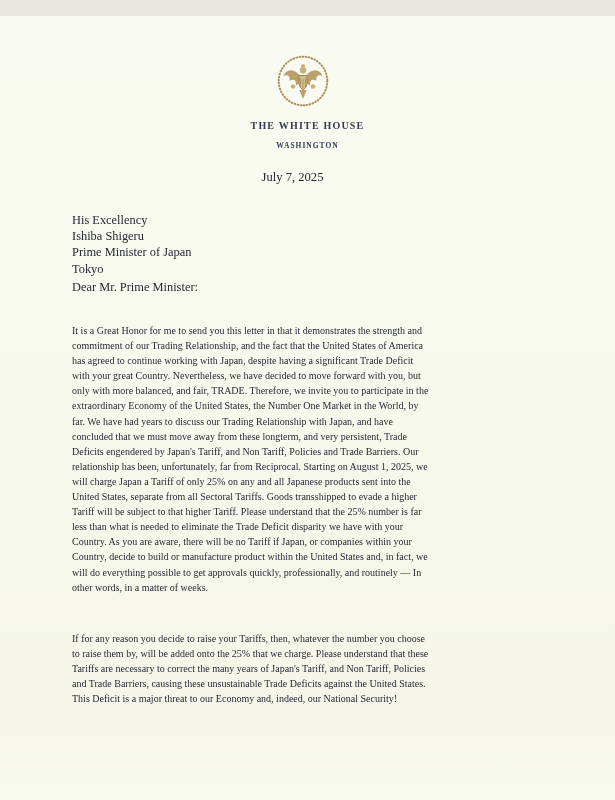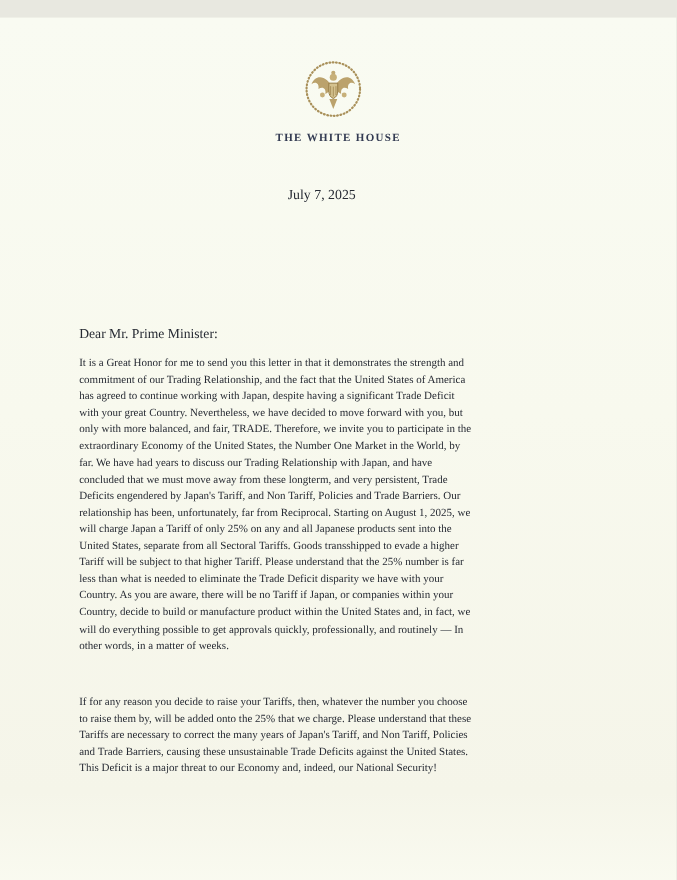"WASHINGTON" div.loc { html: none -> <div>WASHINGTON</div> }
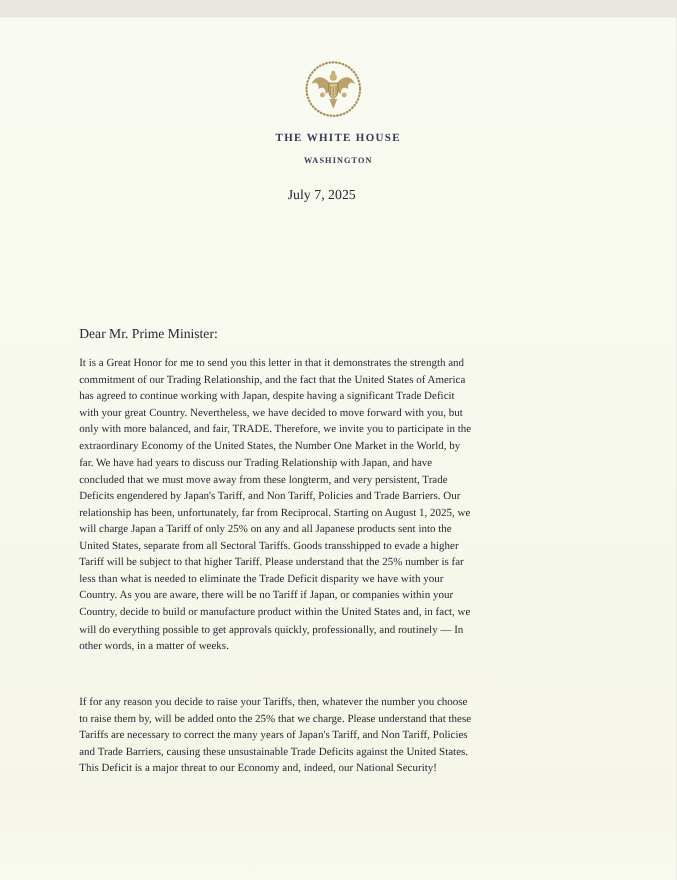"His Excellency" div.recipient { html: none -> <div>His Excellency Ishiba Shigeru Prime Minister of Japan Tokyo</div> }
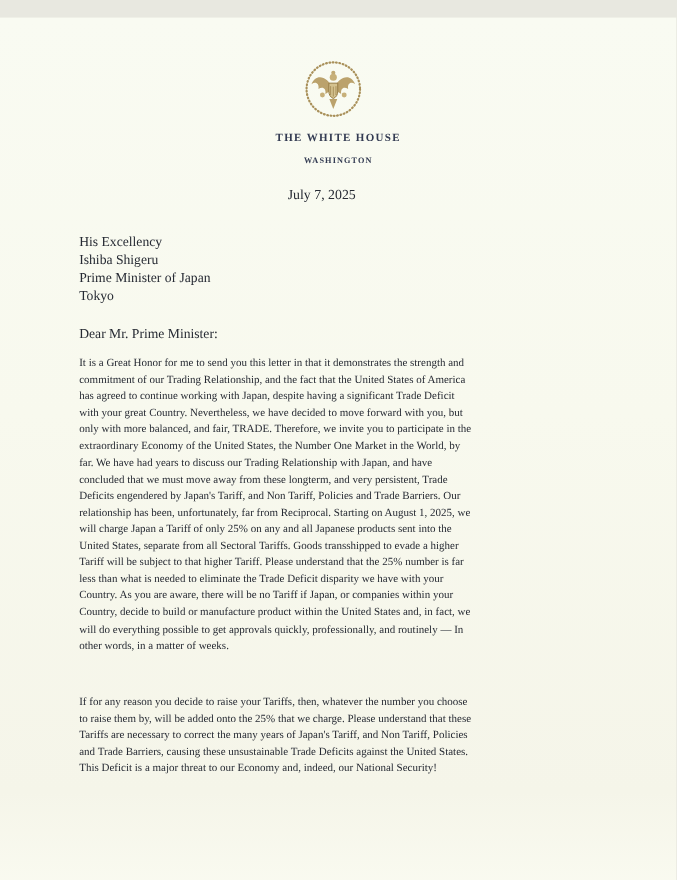"Dear Mr. Prime Minister:" .salutation { top: 280px -> 264px }
